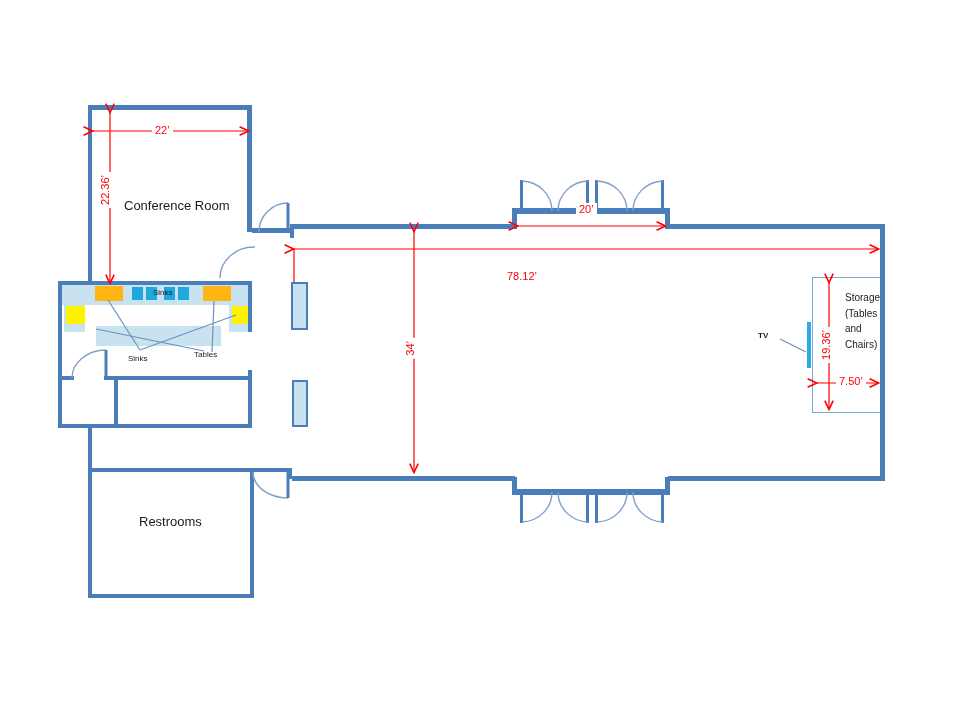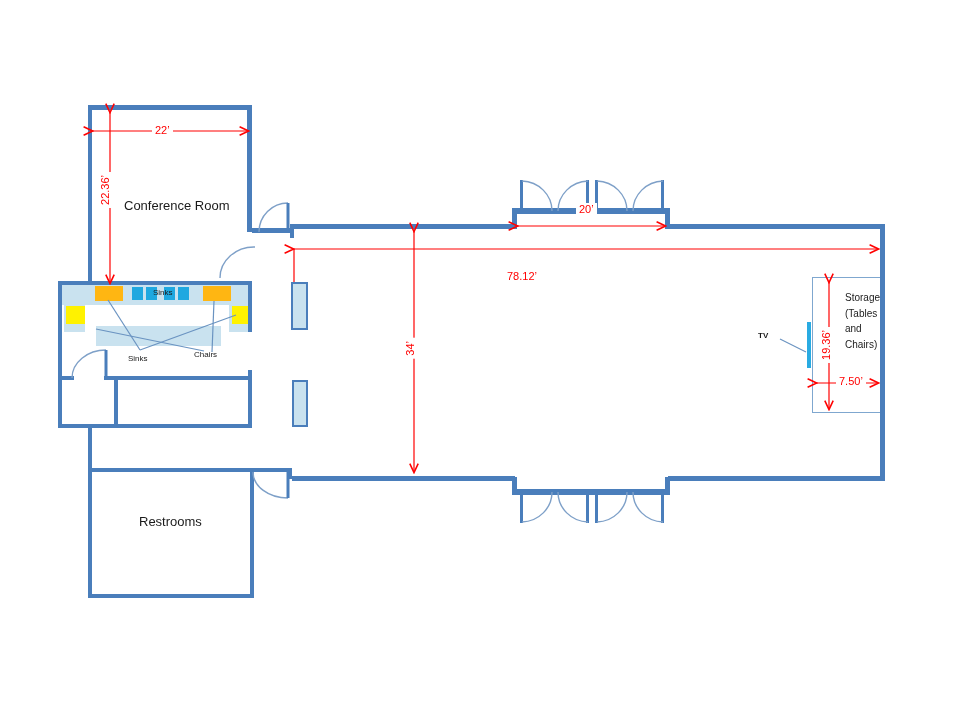"Chairs" div.lbl { text: Chairs -> Tables }
